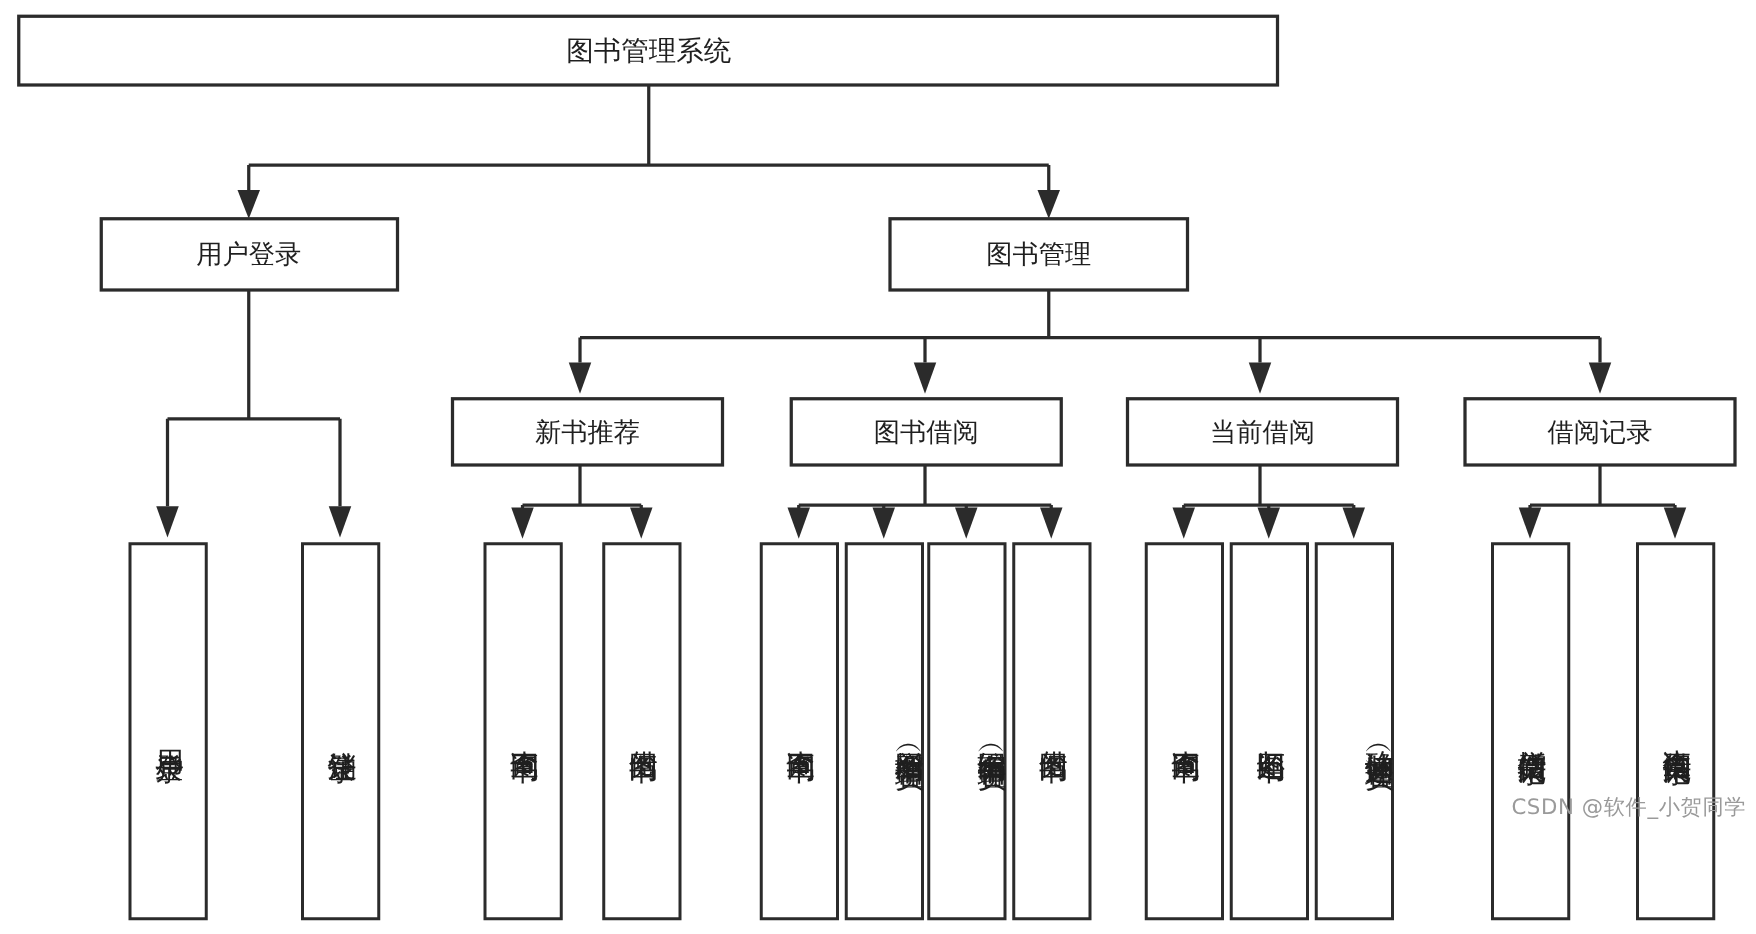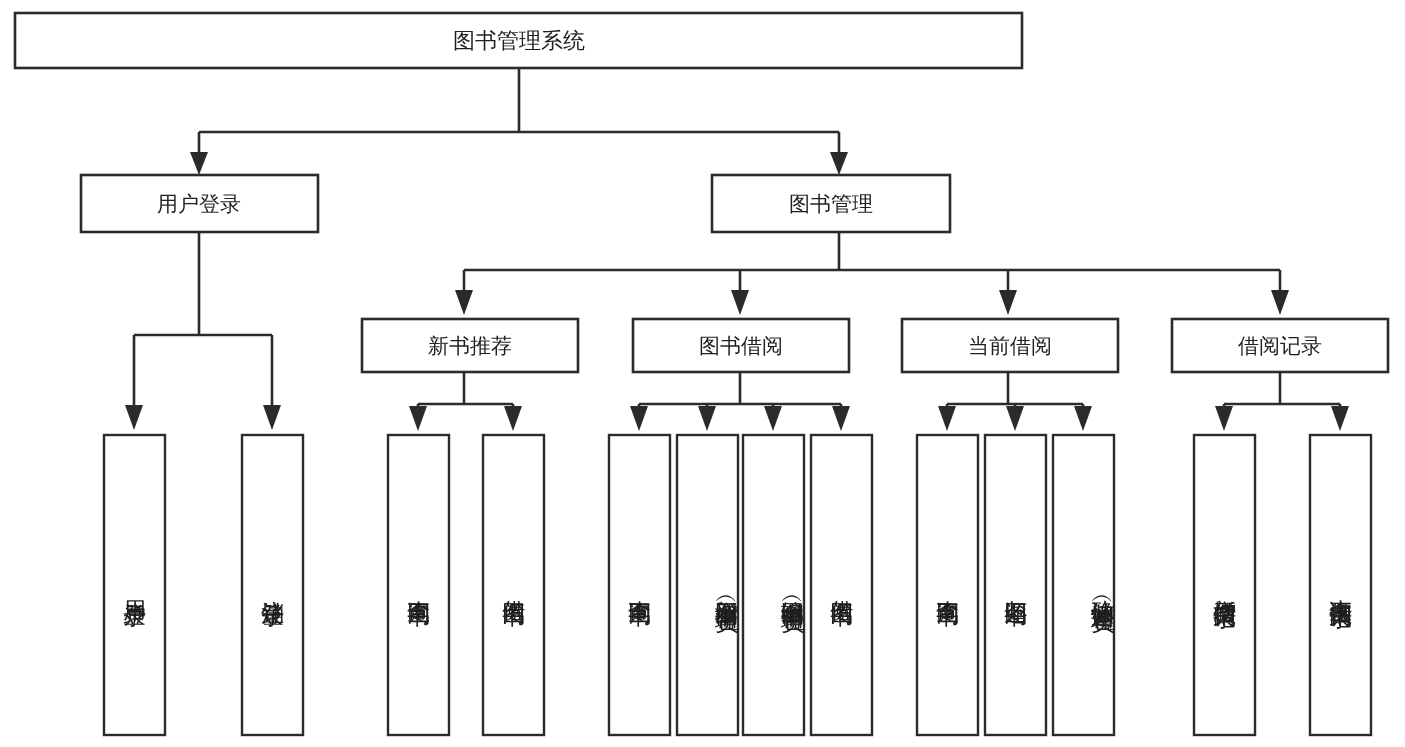"CSDN @软件_小贺同学" div.watermark { html: none -> <div>CSDN @软件_小贺同学</div> }
